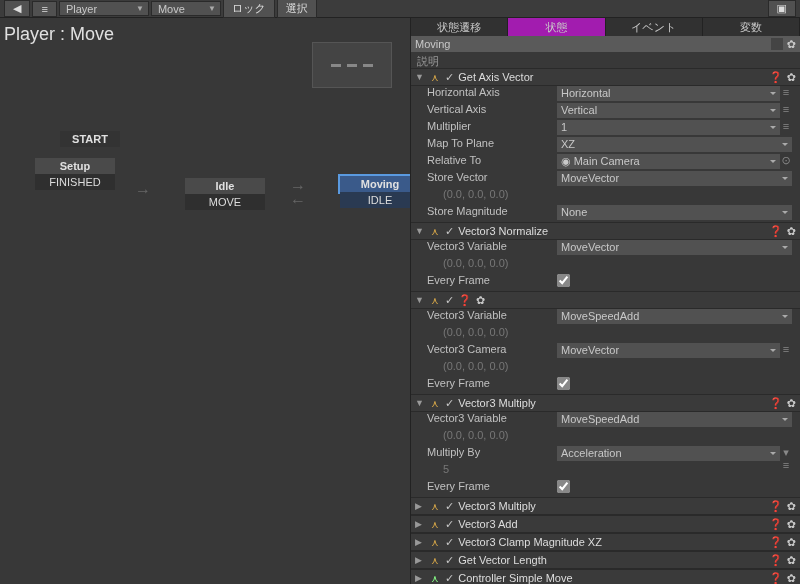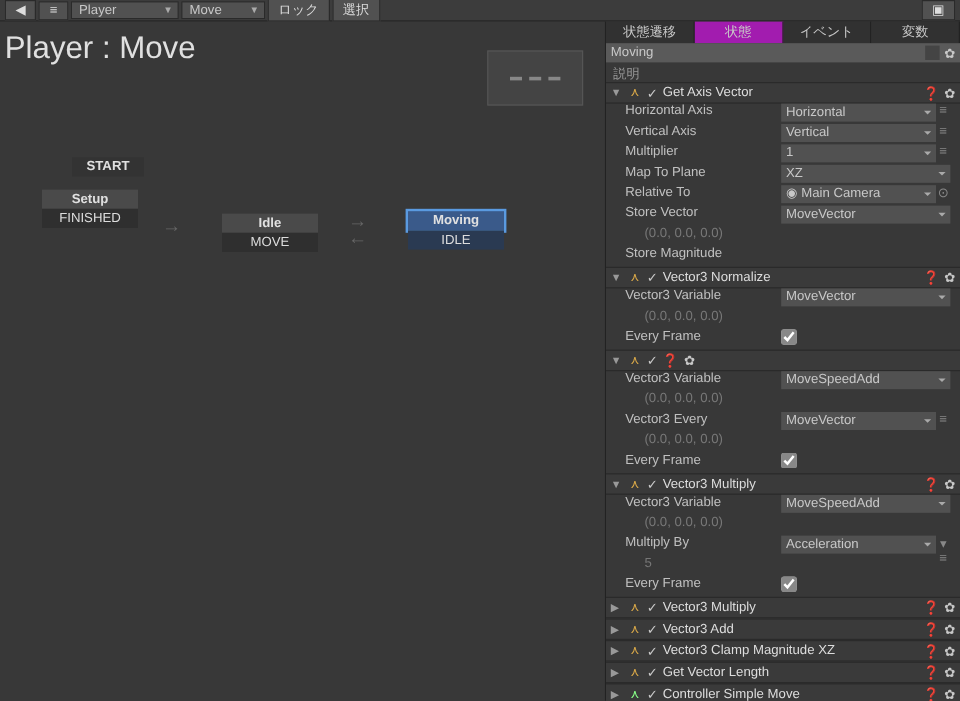"Player : Move" .title { font-size: 26px -> 18px }
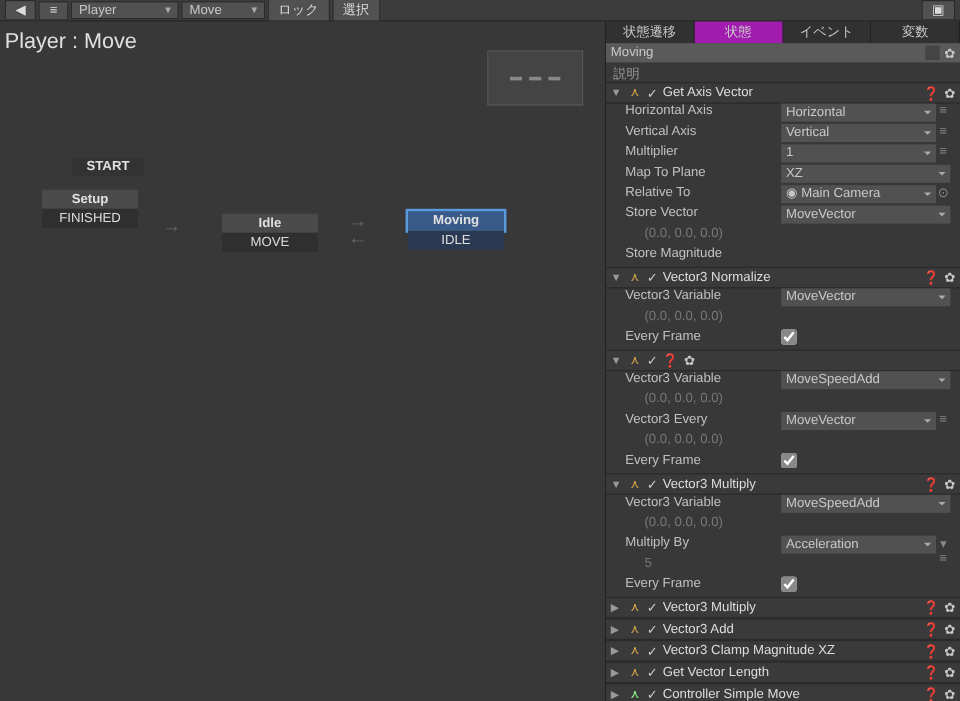"状態遷移" .inspector { width: 296px -> 390px }
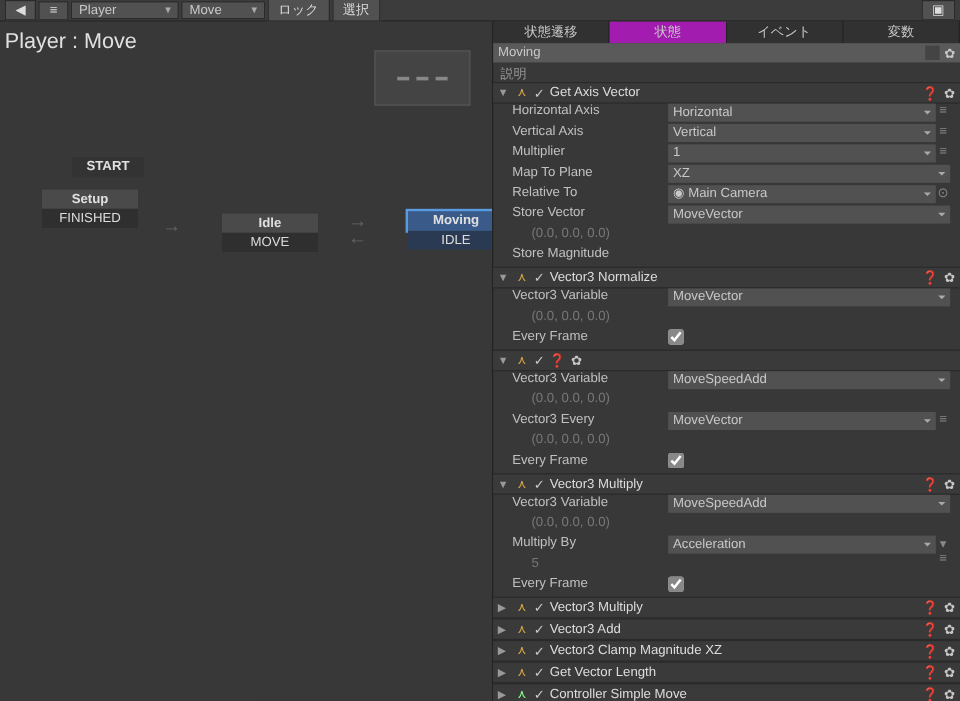"None" span.v { html: none -> <span>None</span> }
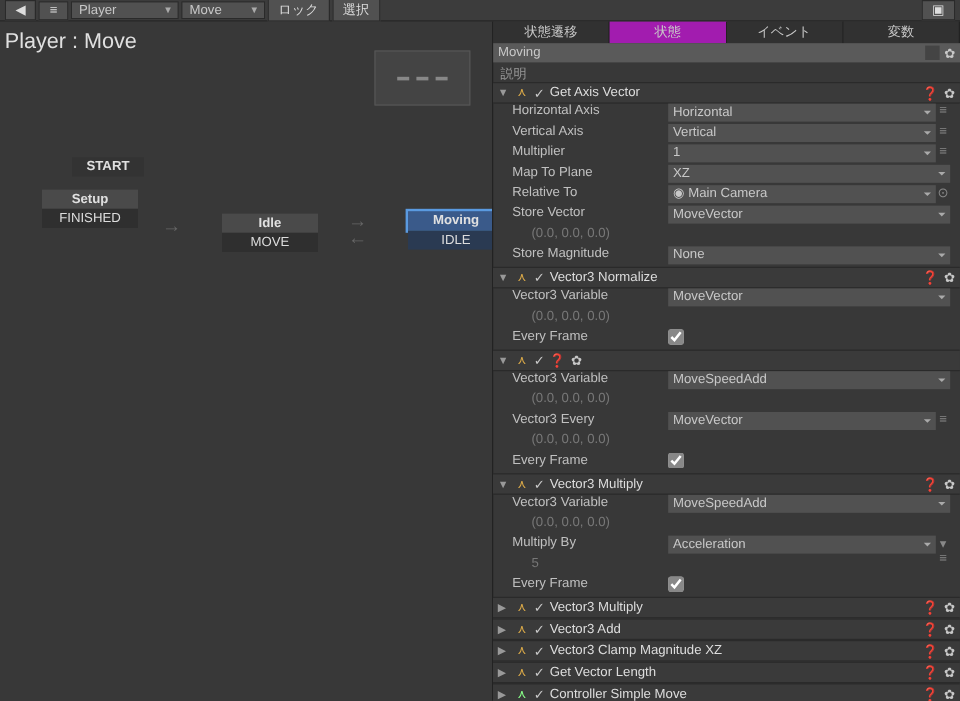"Vector3 Every" span.k { text: Every -> Camera }
